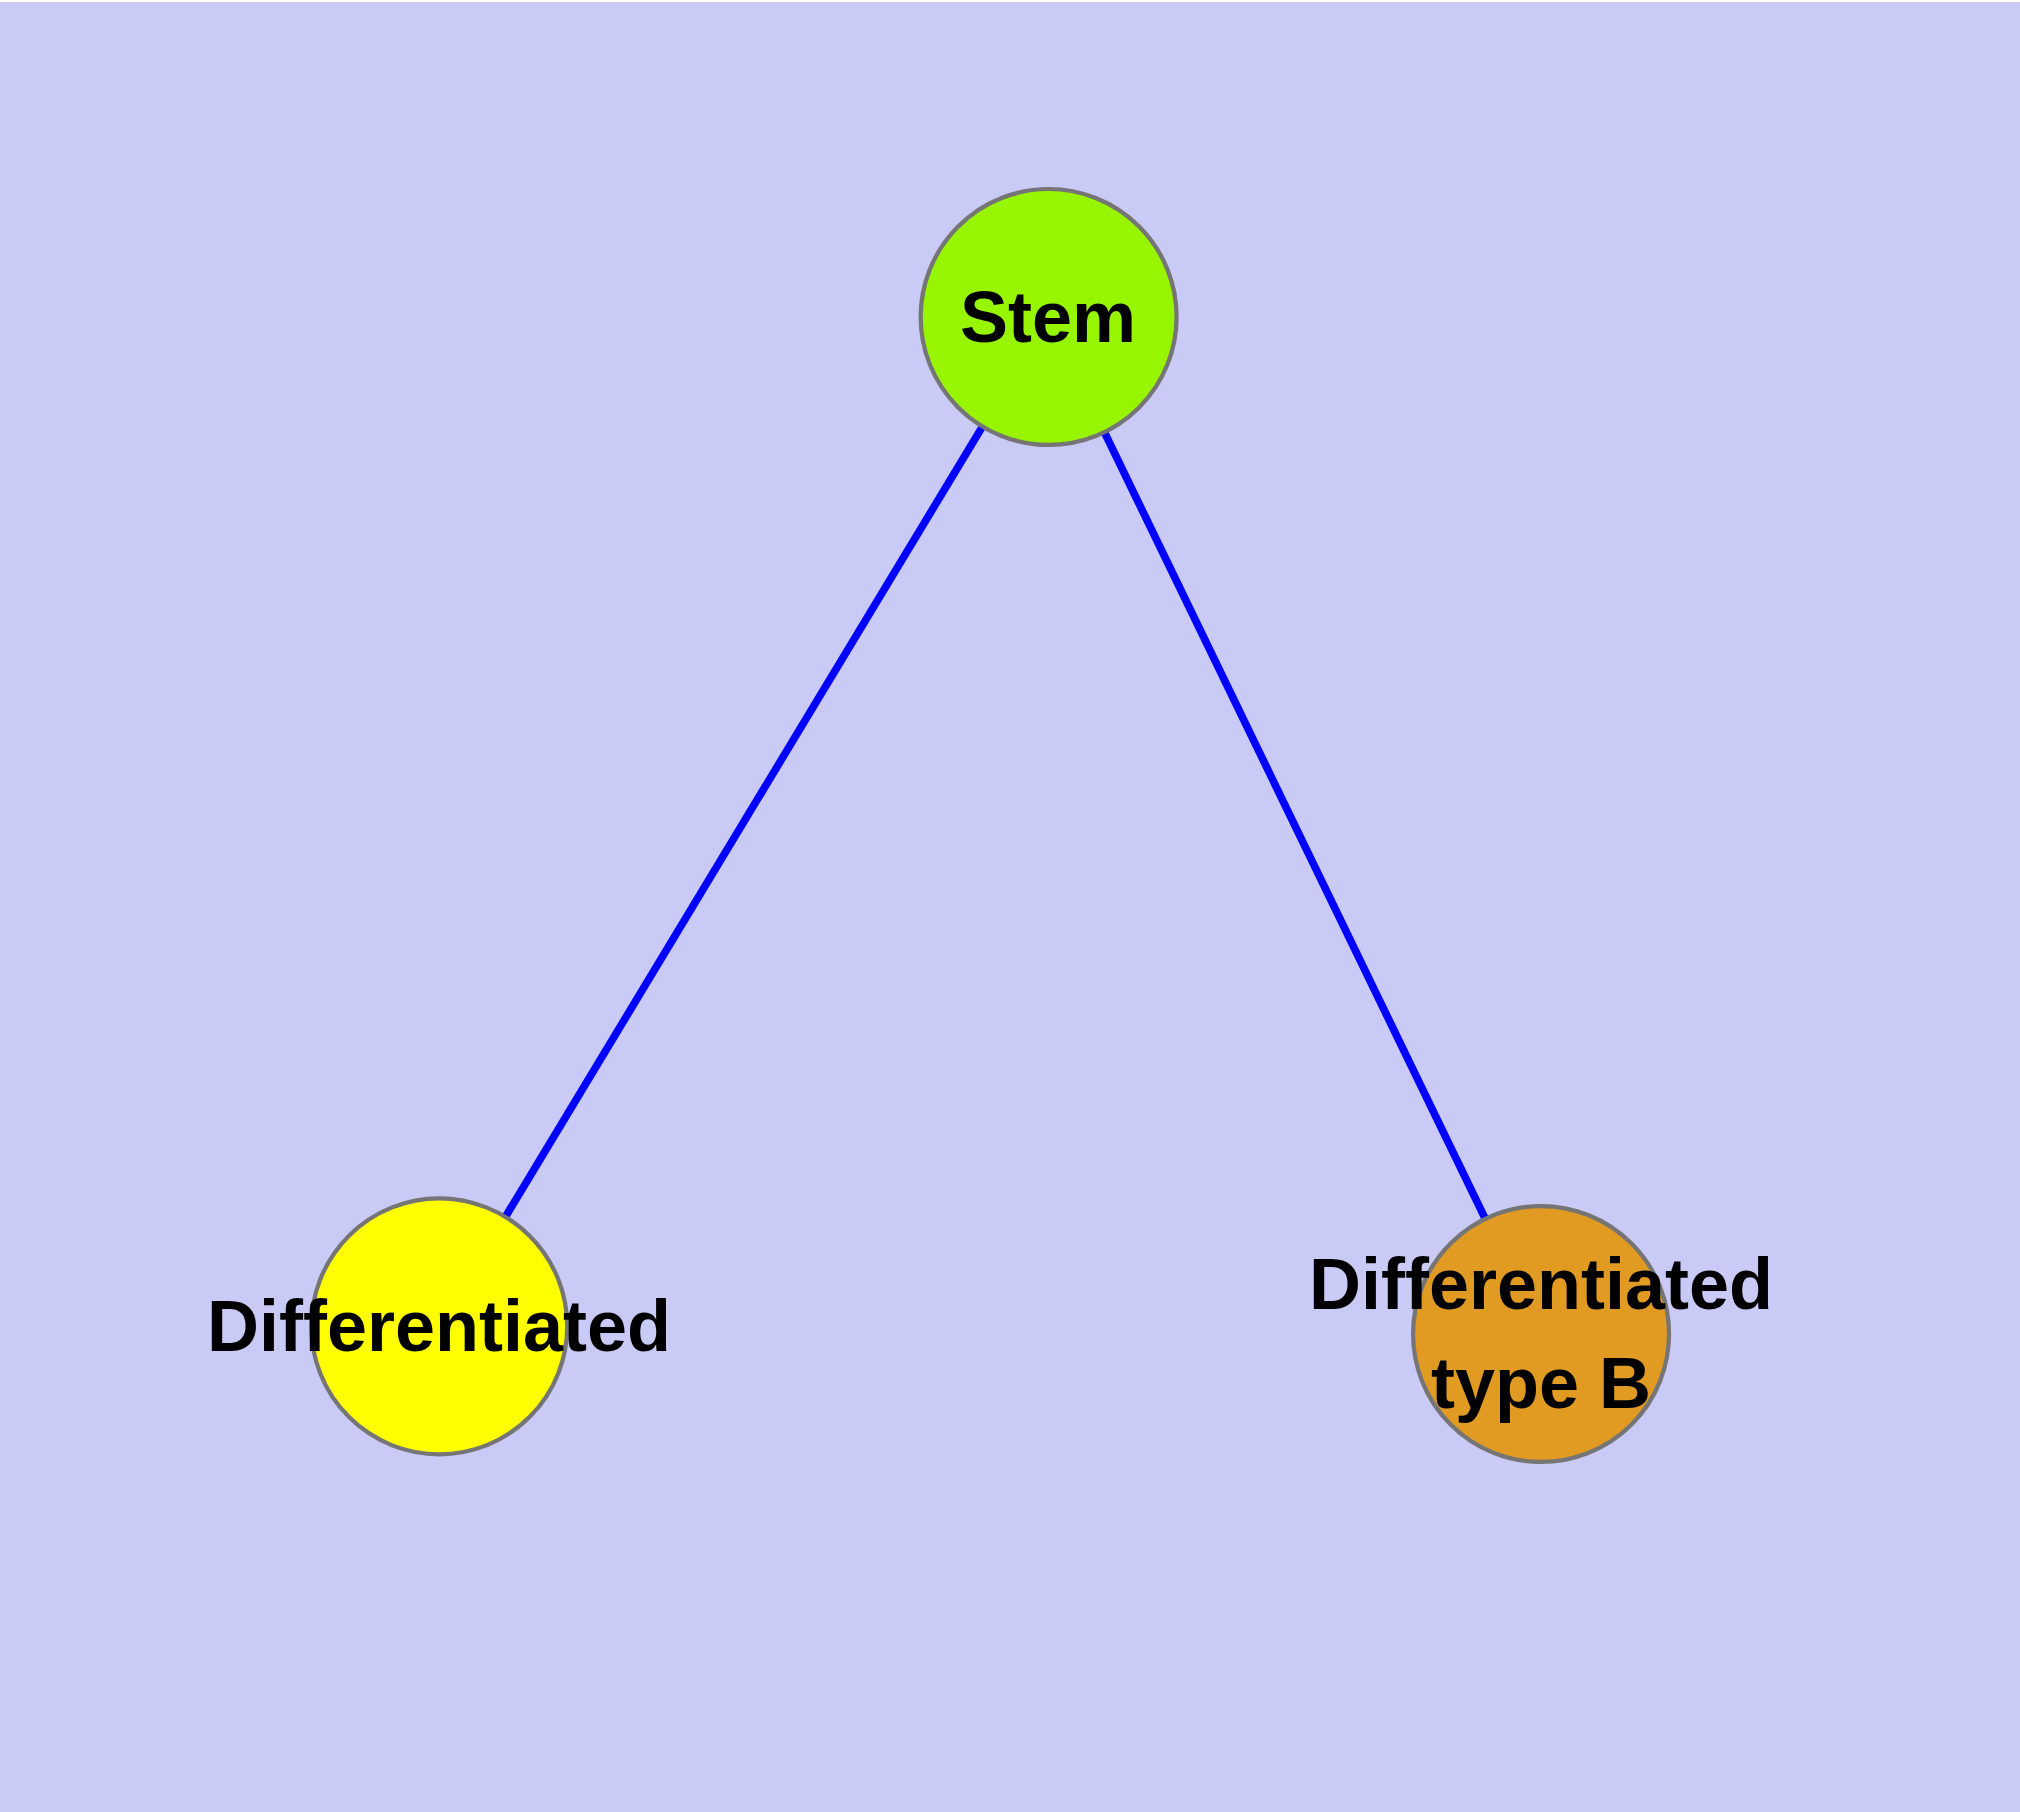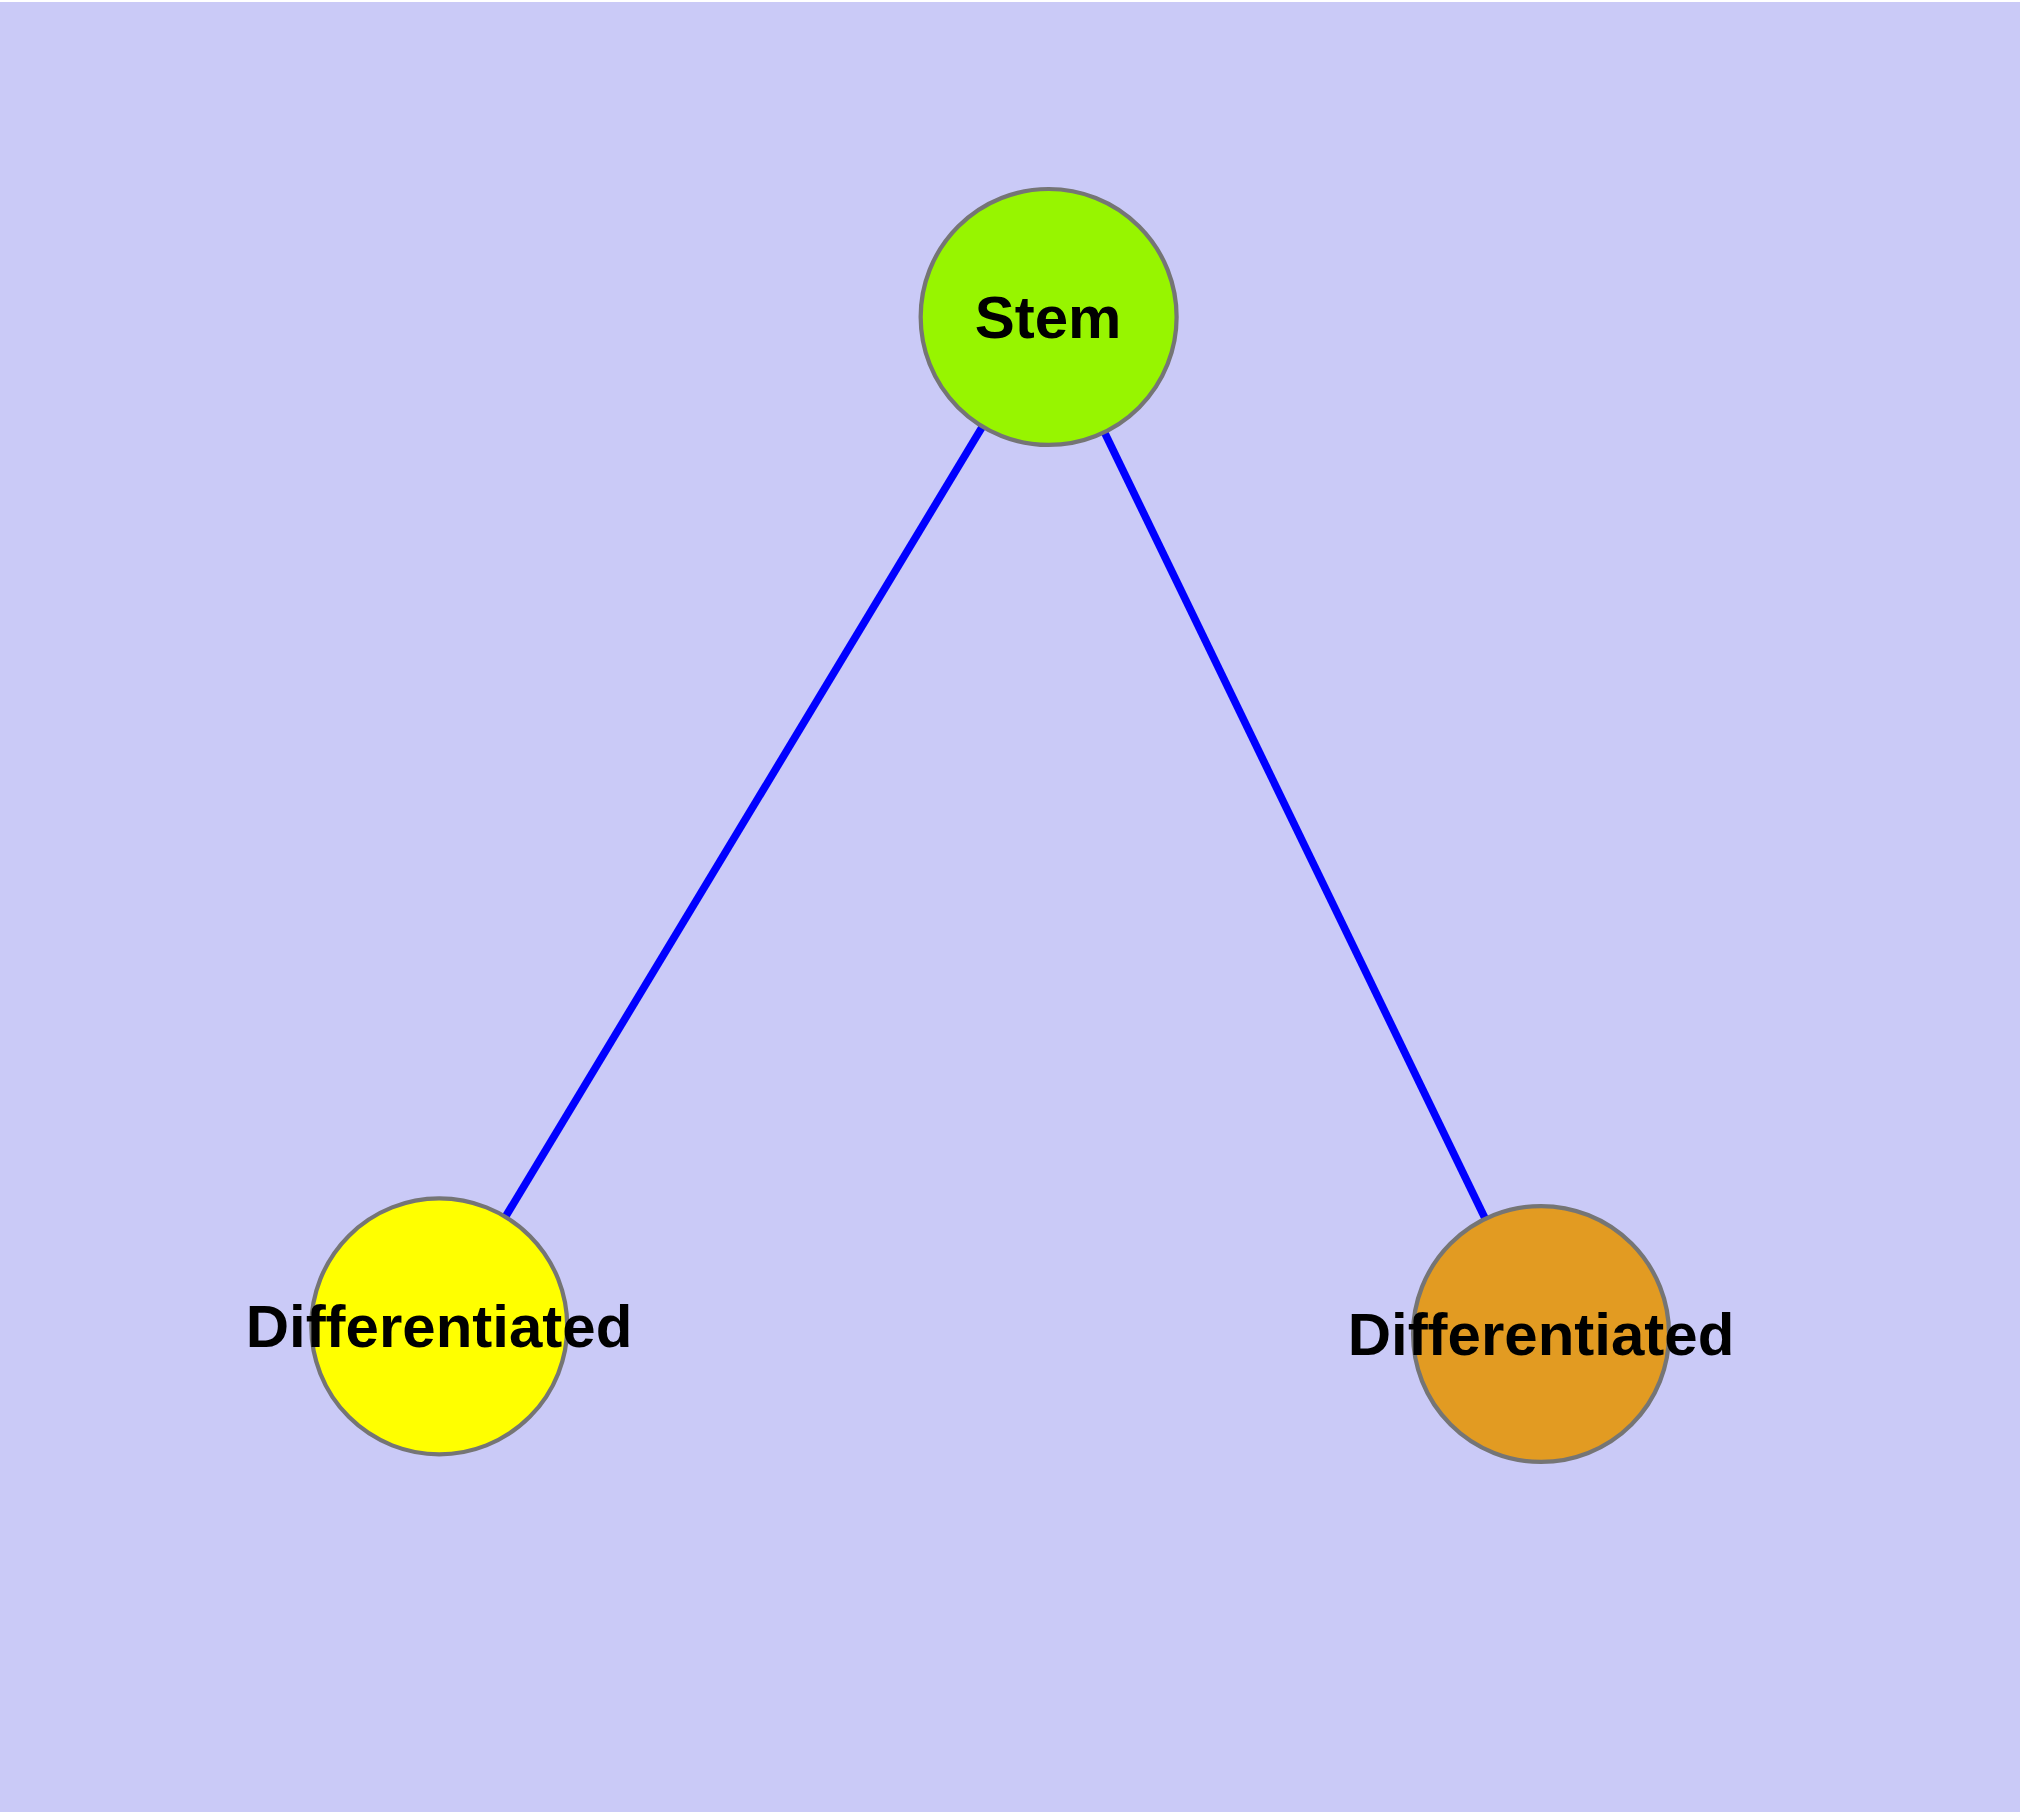"Stem" .node-label { font-size: 60px -> 72px }
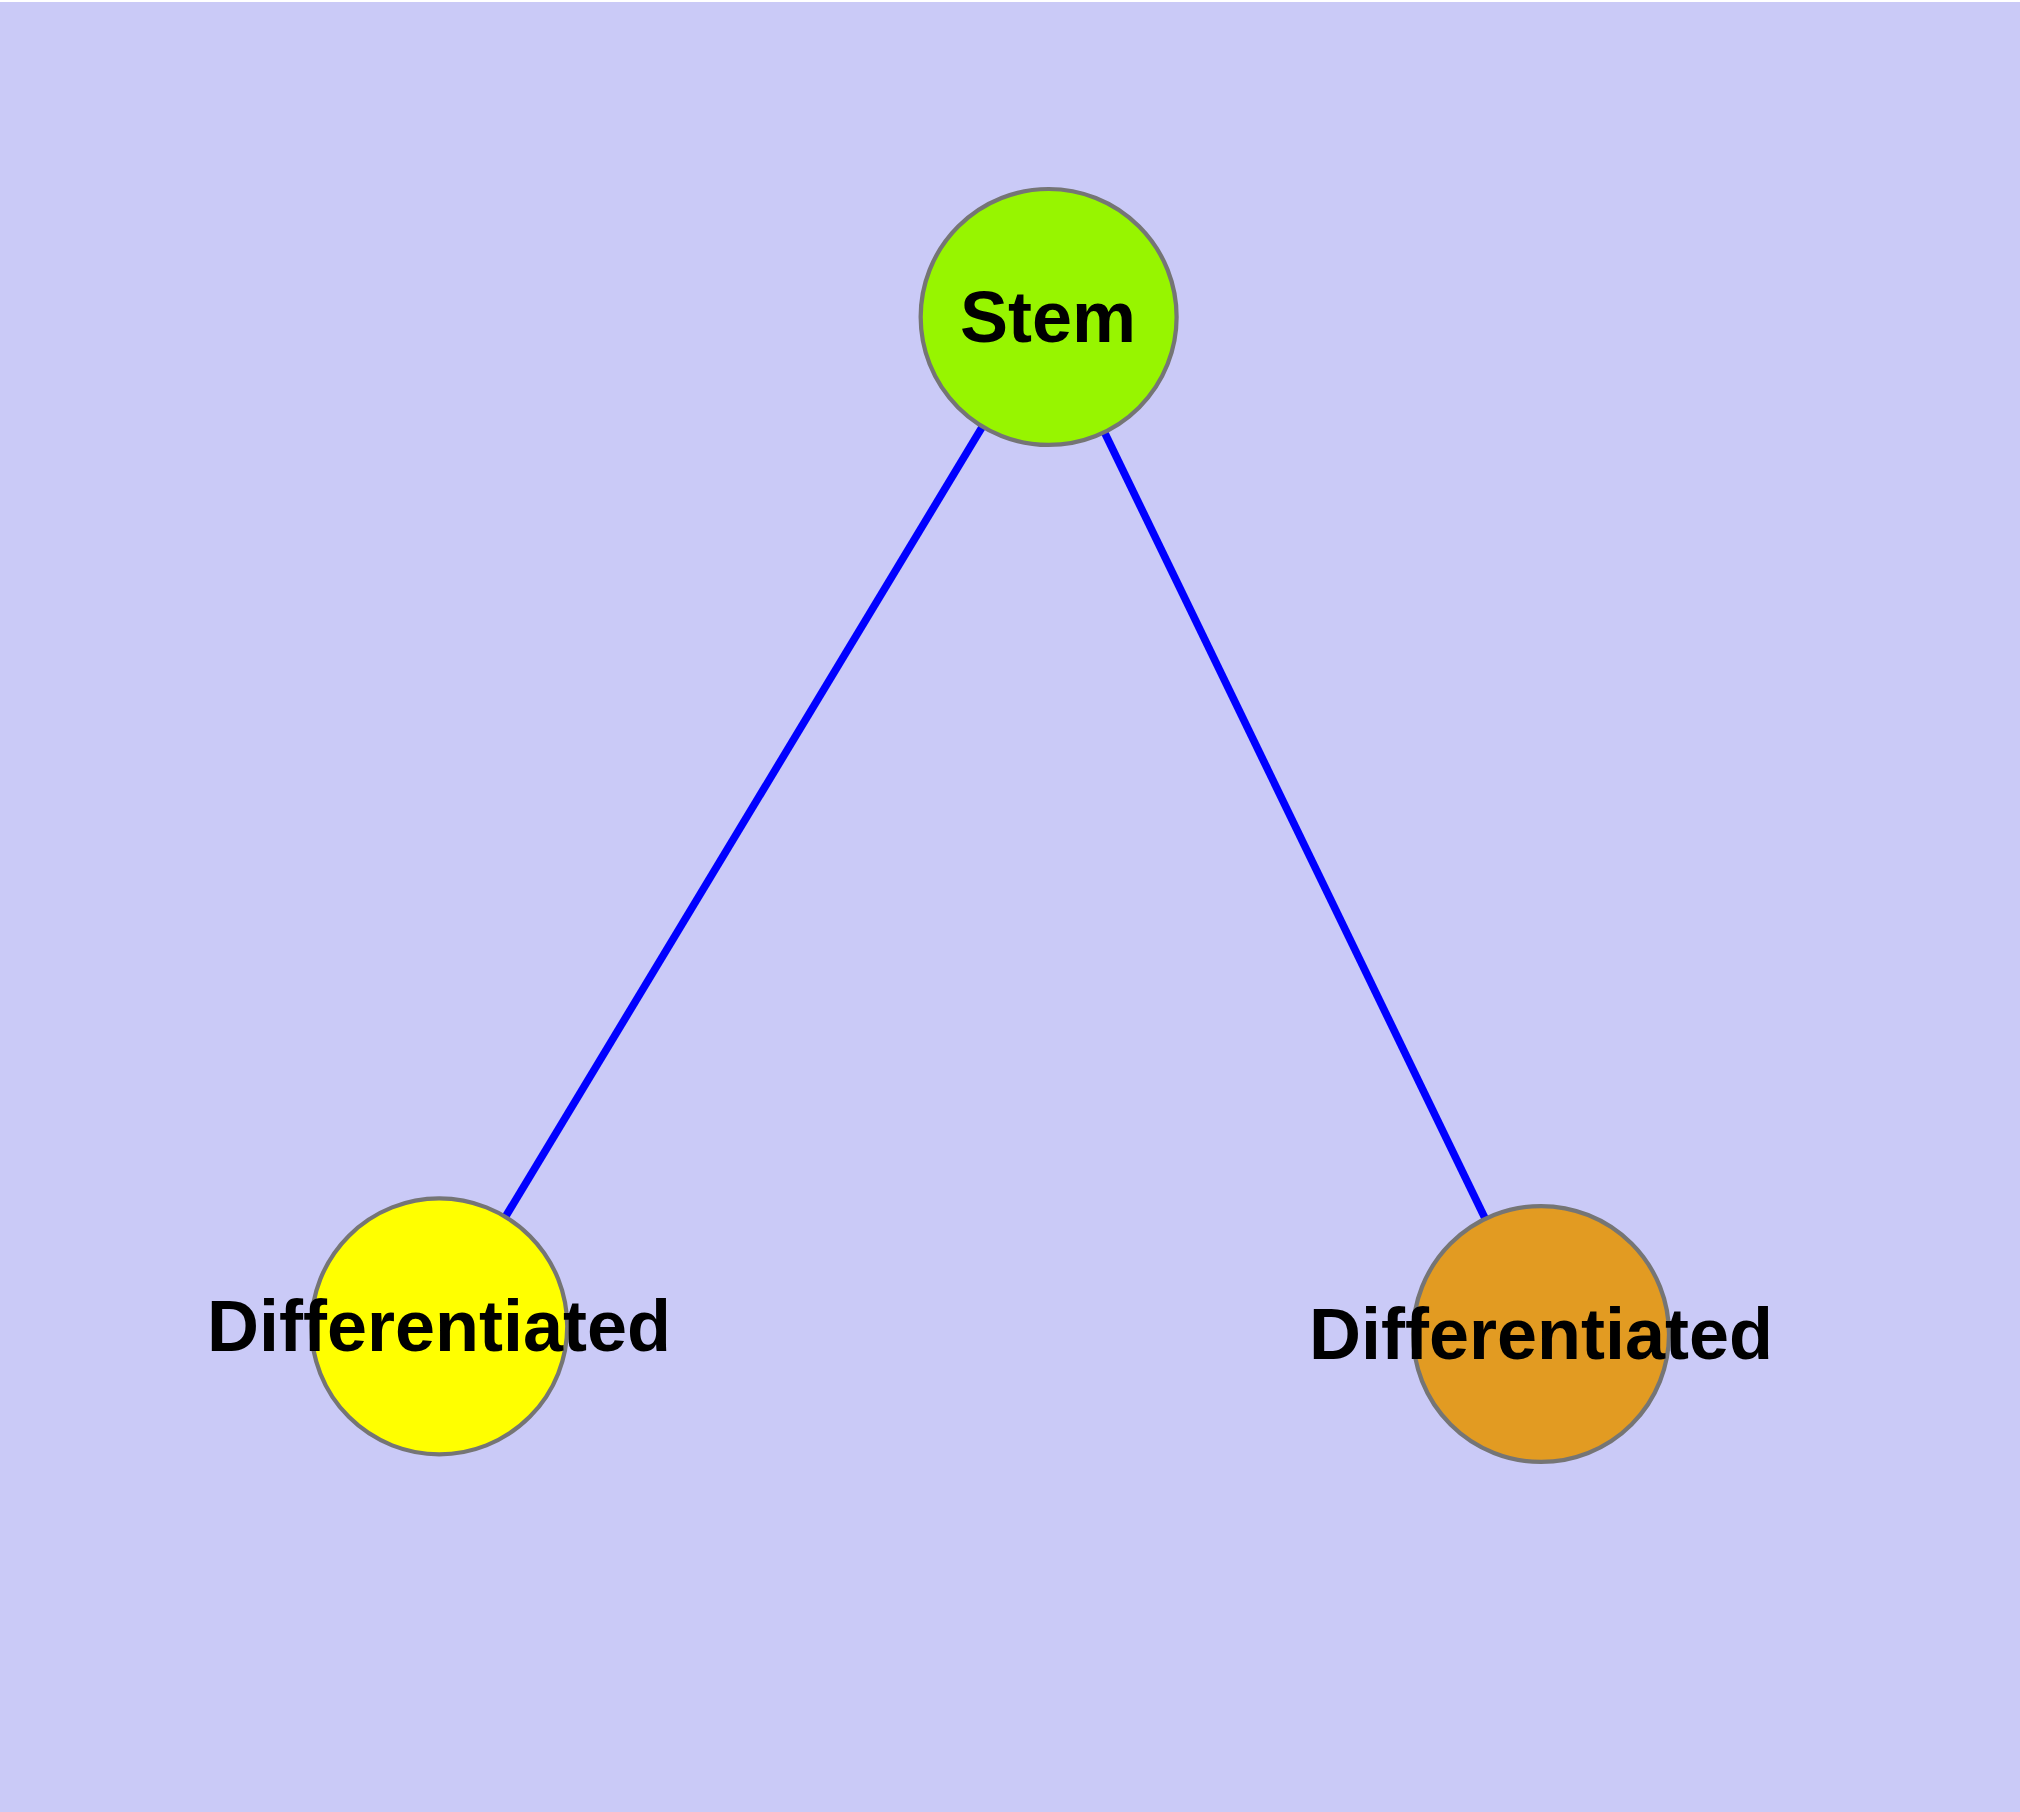"type B" div.label-line { html: none -> <div>type B</div> }
